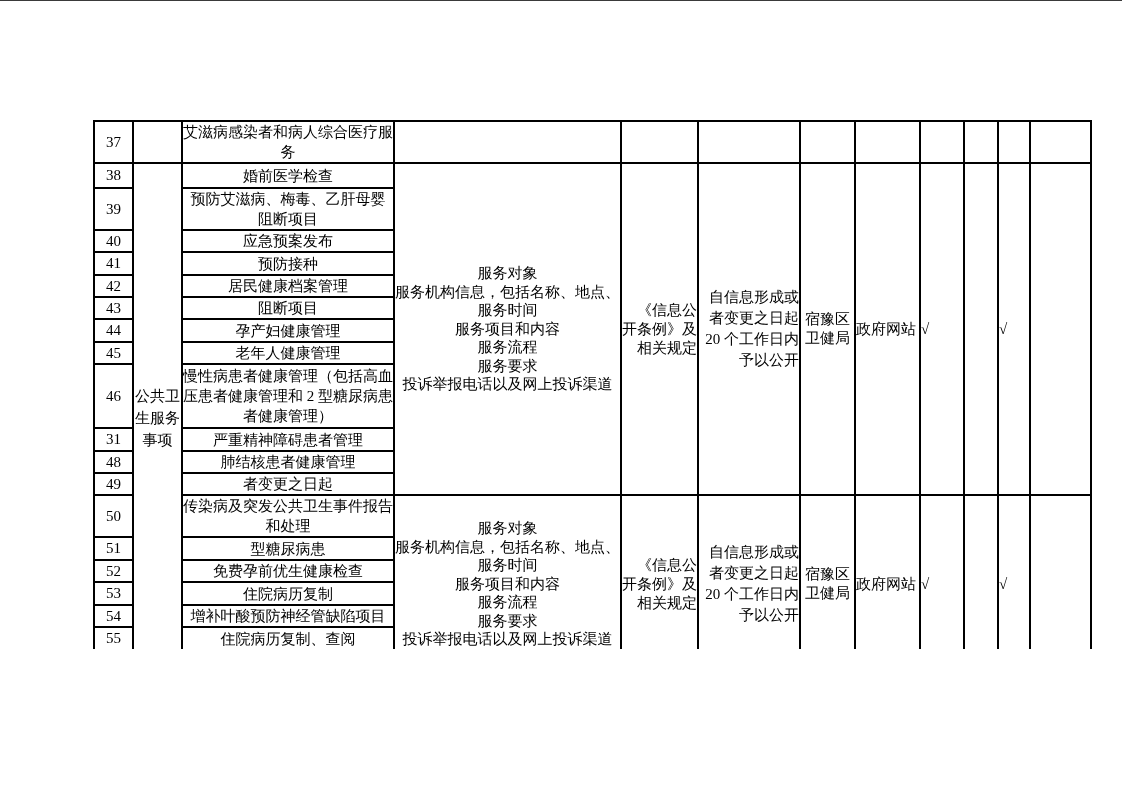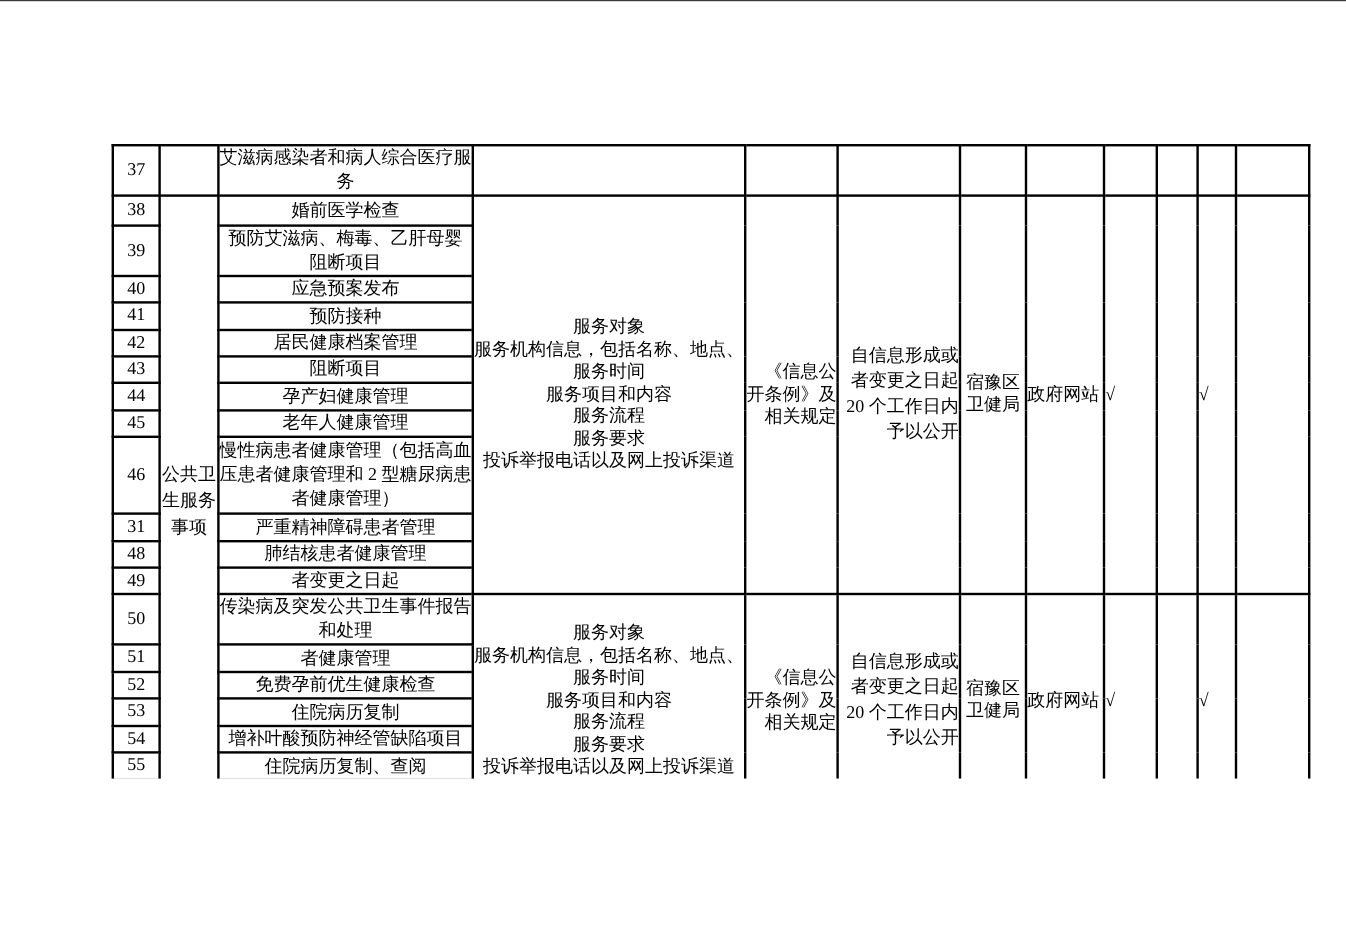"者健康管理" td.item { text: 者健康管理 -> 型糖尿病患 }
